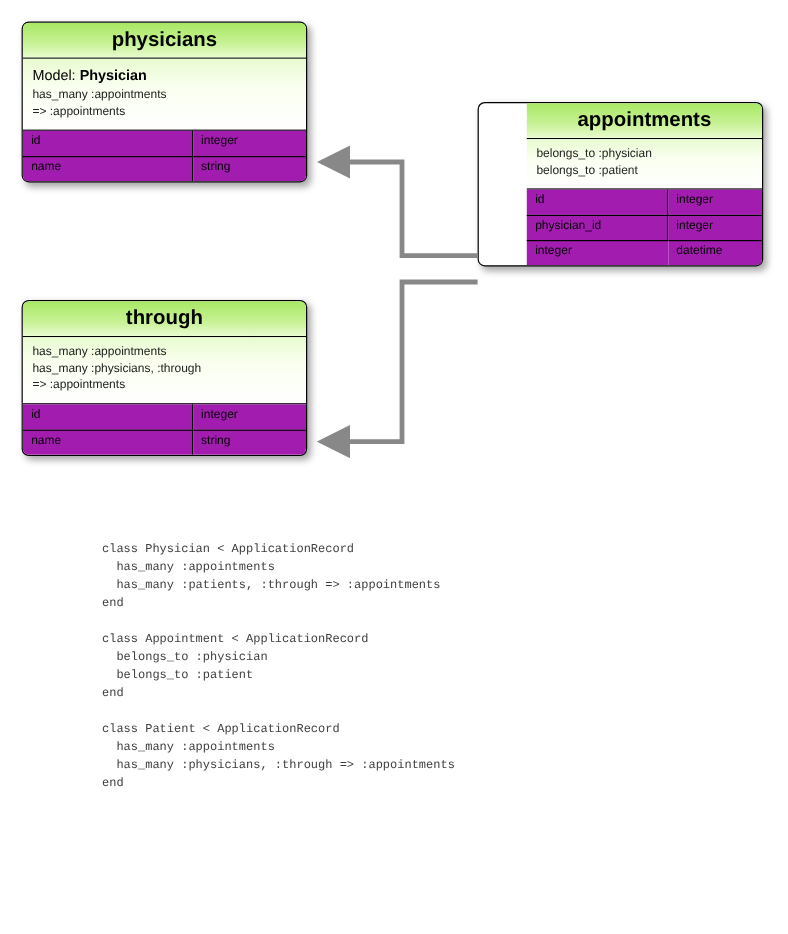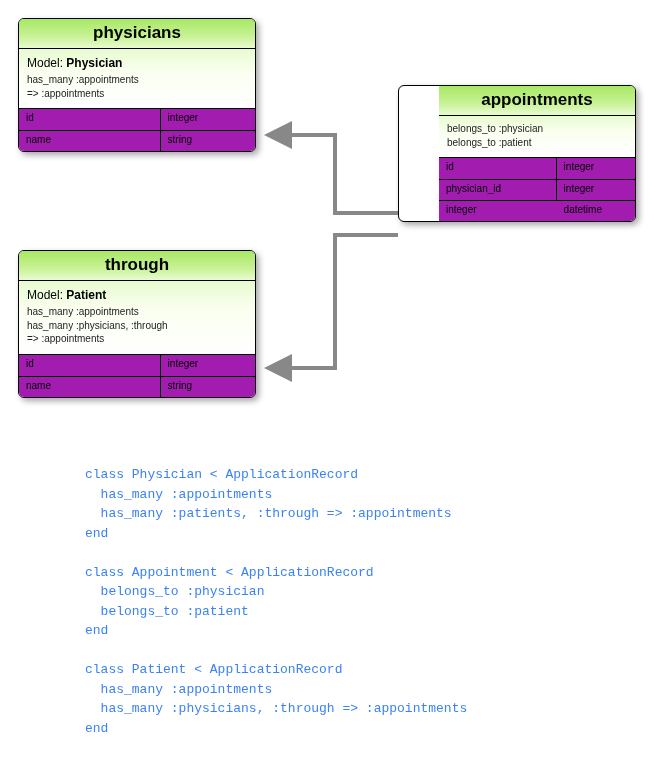"Model: Patient" div.model-line { html: <div> <span>Model: </span><b>Patient</b> </div> -> none }
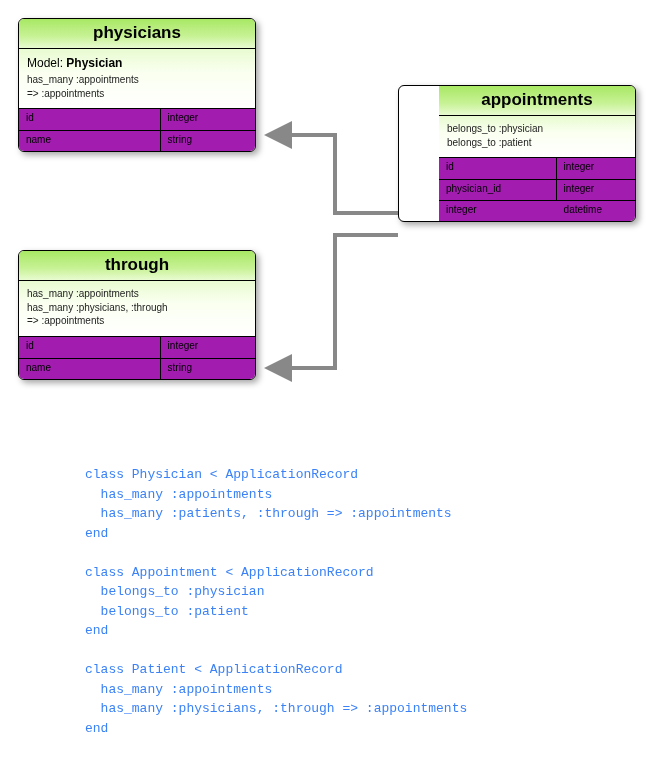"class Physician < ApplicationRecord" .code-block { color: #3b82f6 -> #404040; font-size: 13px -> 10px; top: 465px -> 451px }
